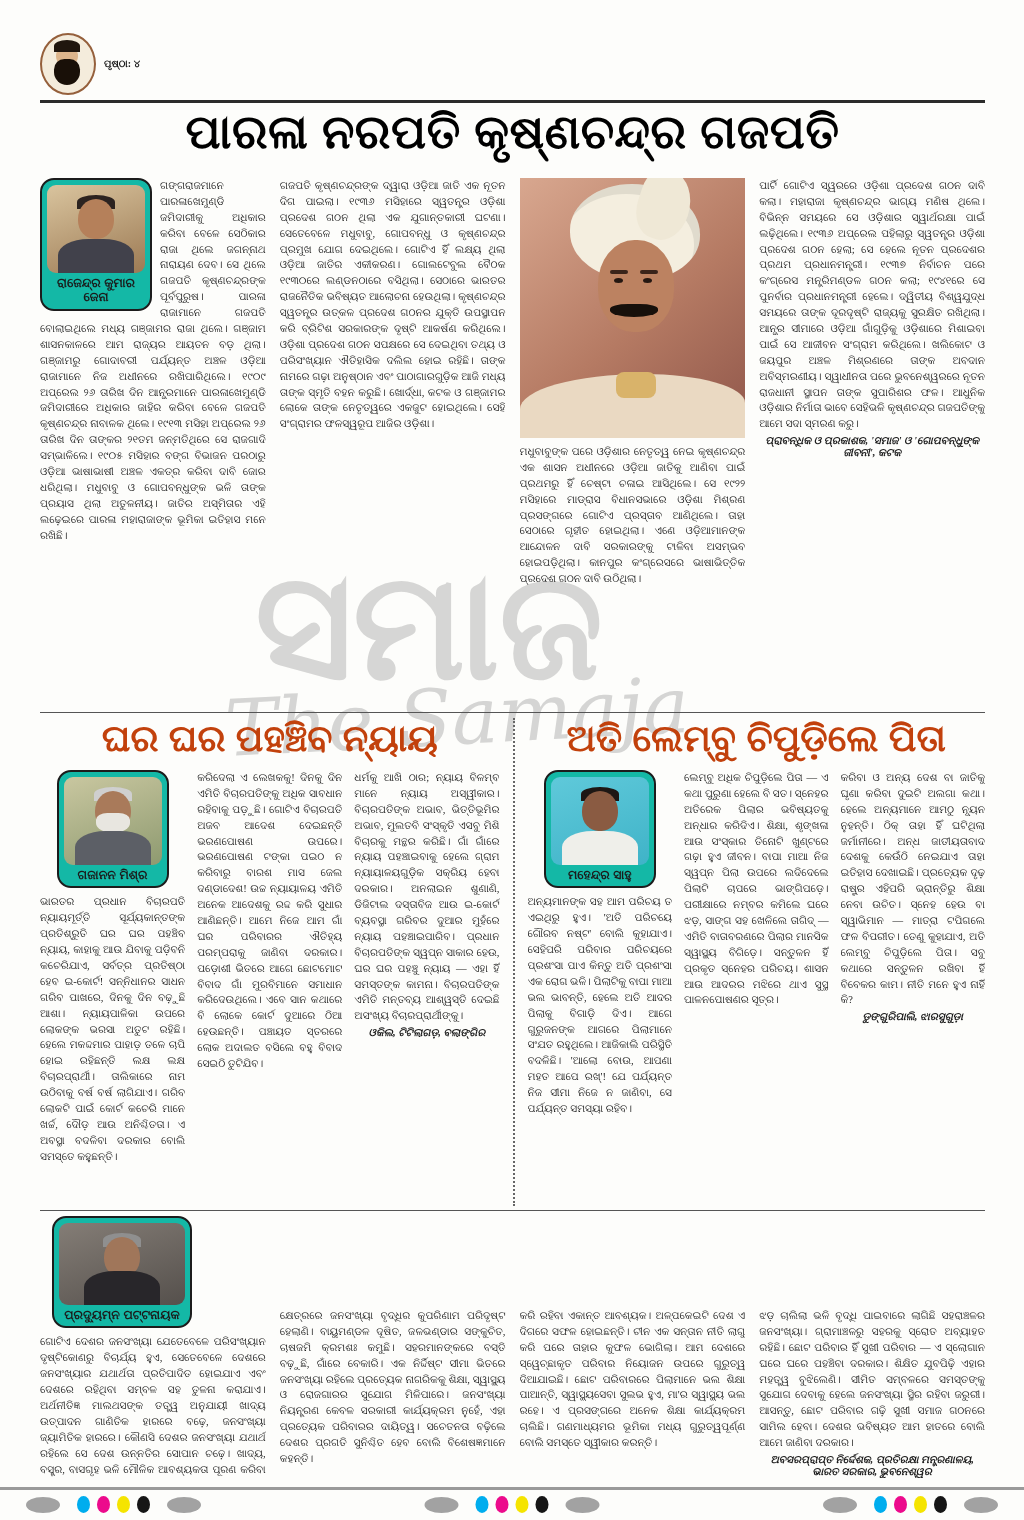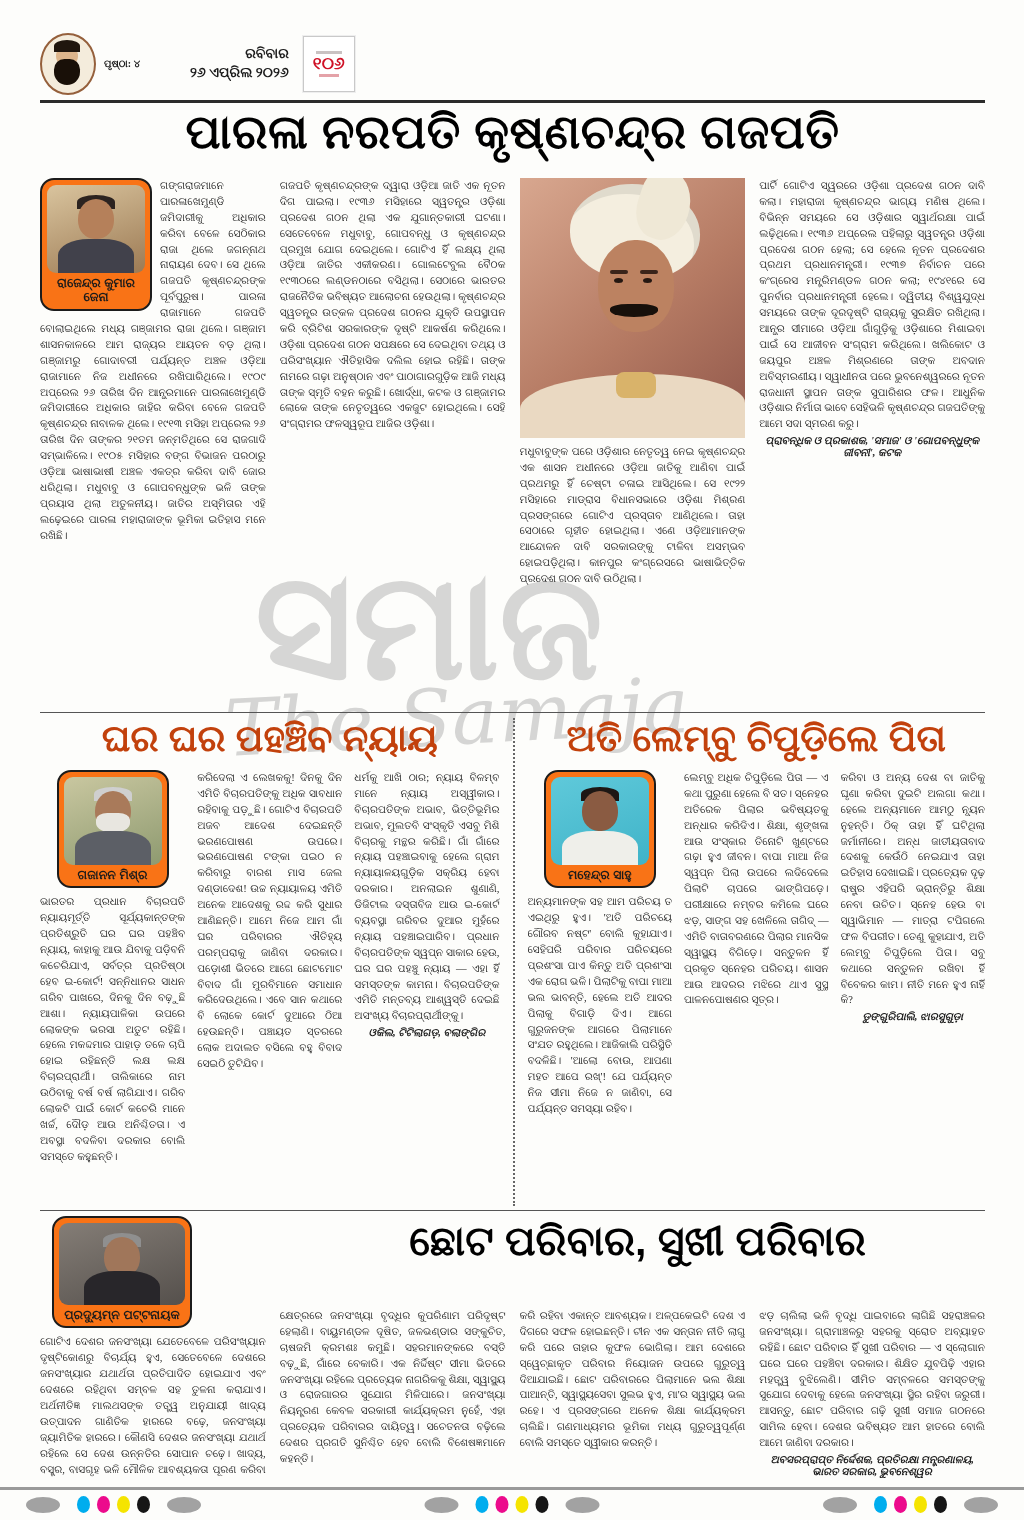"ରବିବାର" div.mast-right { html: <div> <div> <span>ରବିବାର</span><br> <span>୨୬ ଏପ୍ରିଲ ୨୦୨୬</span> </div> <div> <div></div> <div>୧୦୬</div> <div></div> </div> </div> -> none }
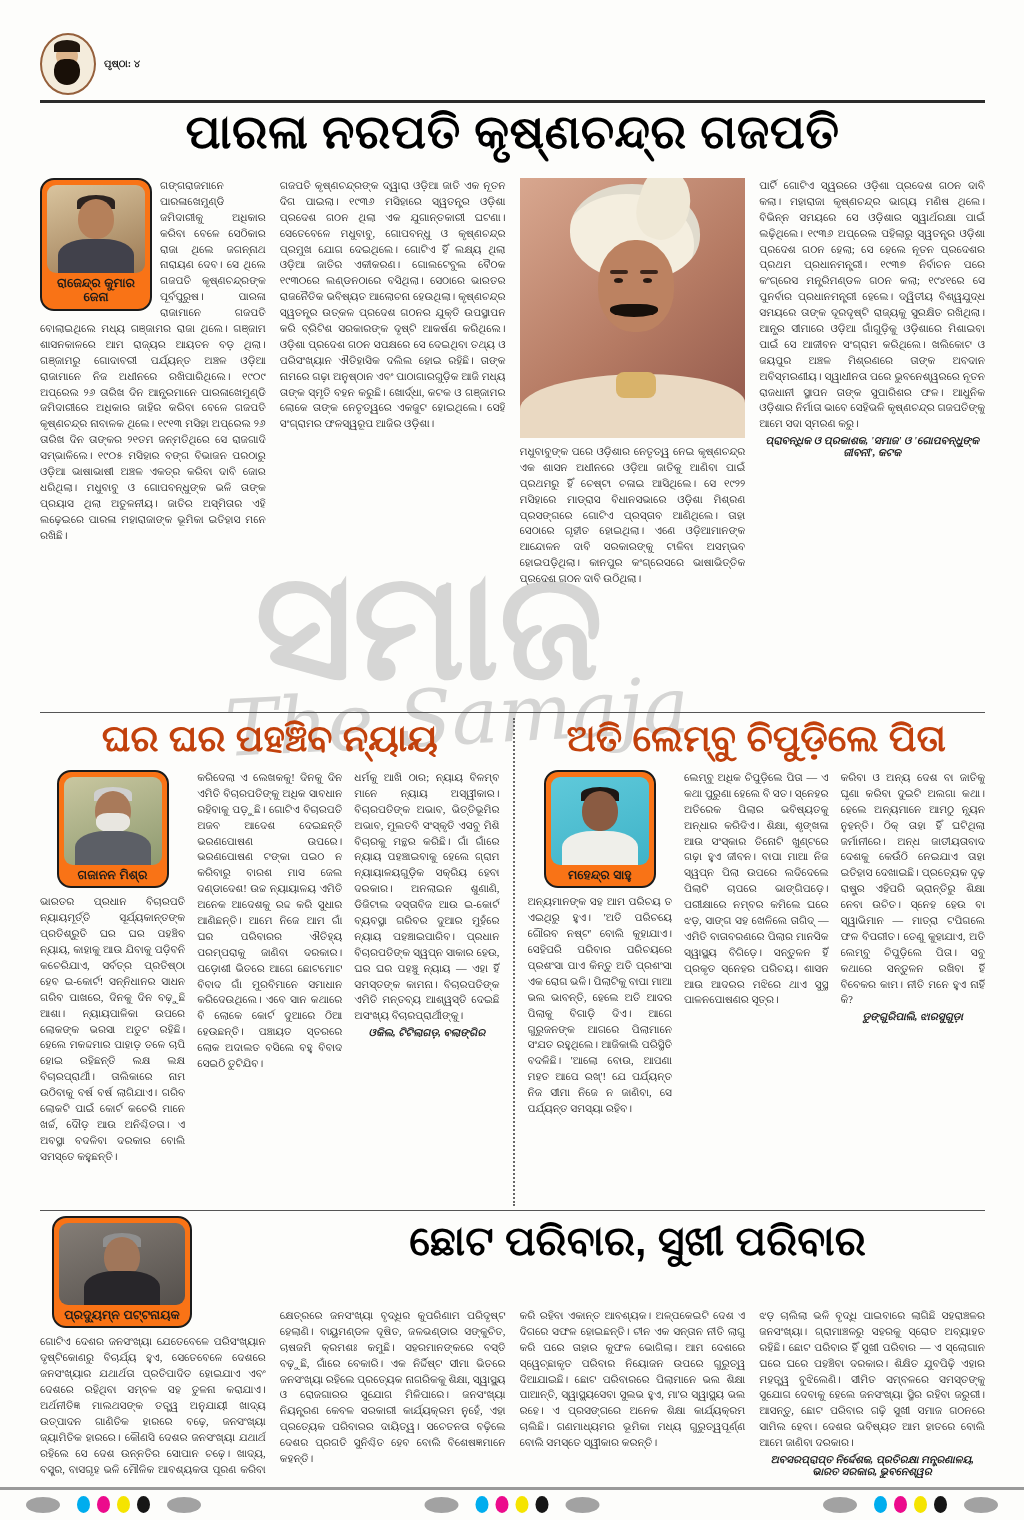"ରାଜେନ୍ଦ୍ର କୁମାର ଜେନା" .author-card { background: #f97316 -> #14b8a6 }
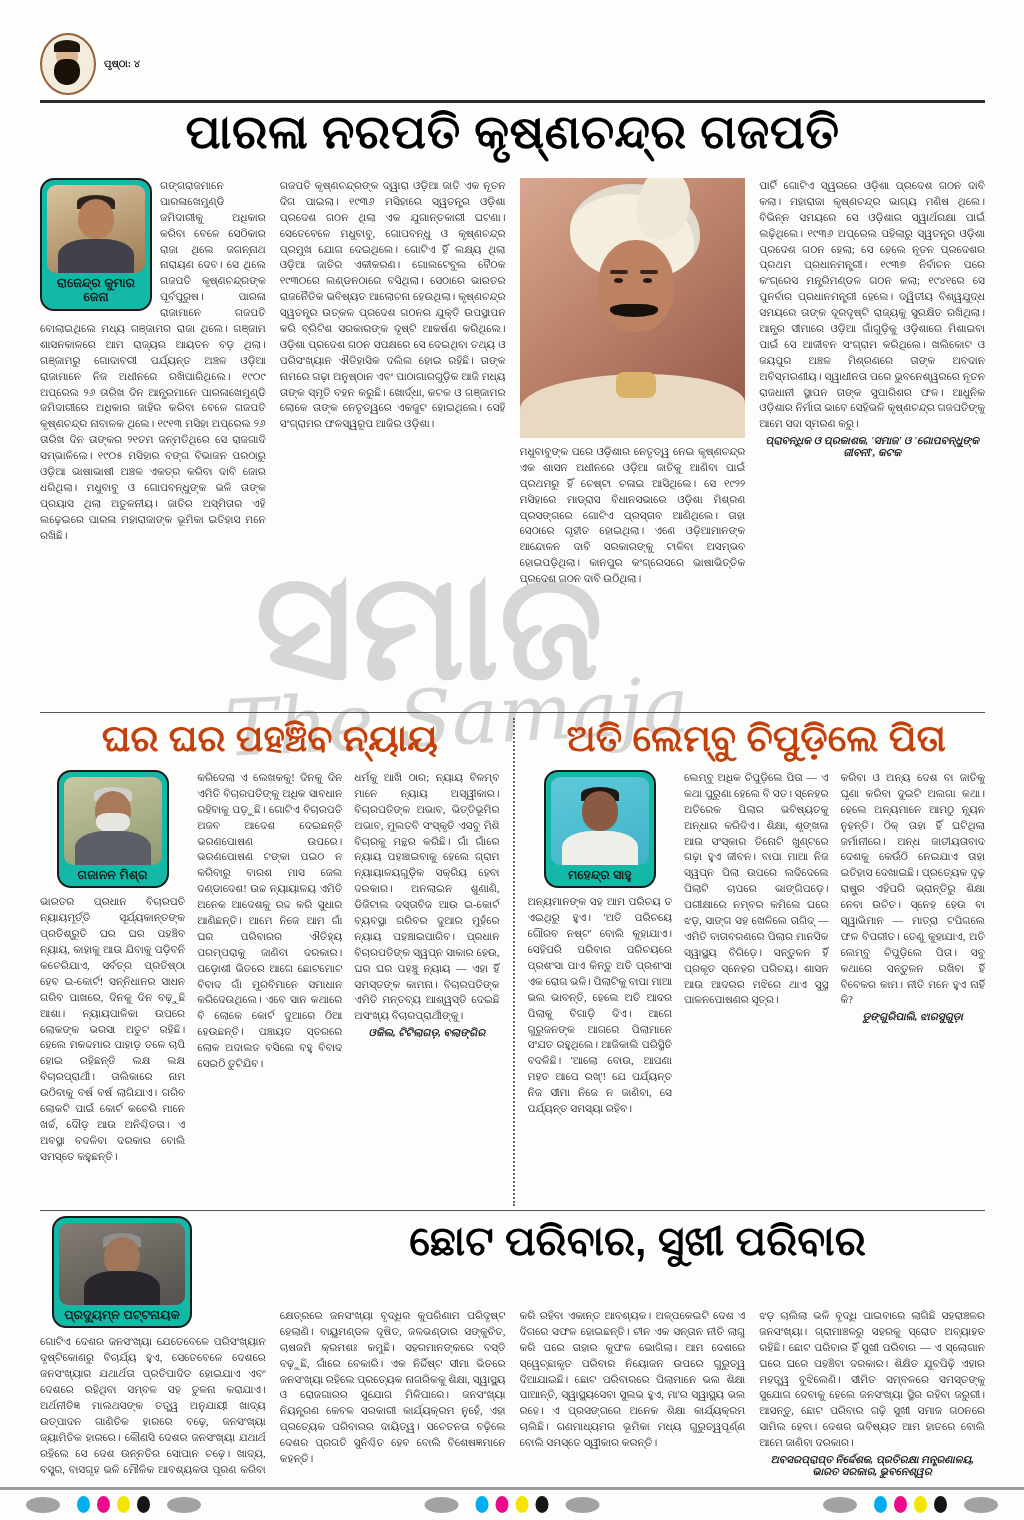"ଛୋଟ ପରିବାର, ସୁଖୀ ପରିବାର" h2.family-headline { html: <h2>ଛୋଟ ପରିବାର, ସୁଖୀ ପରିବାର</h2> -> none }
